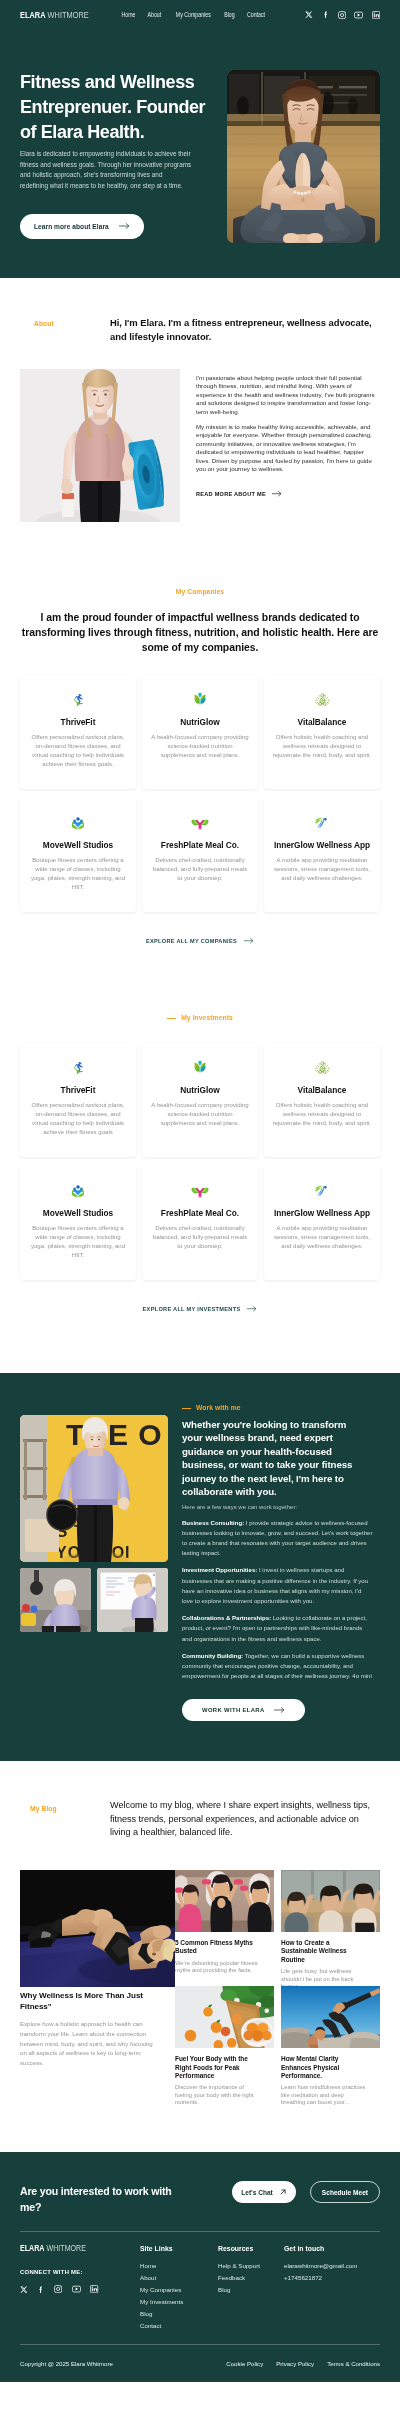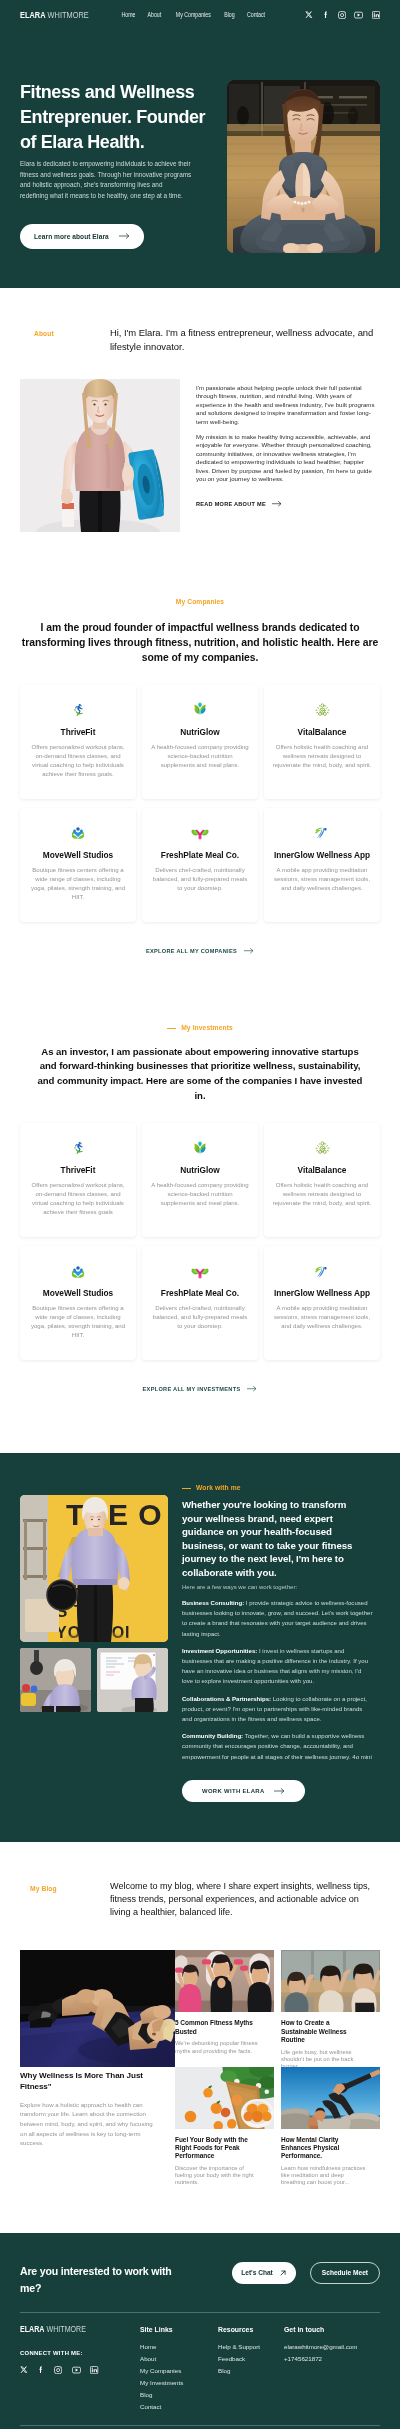"Fitness and Wellness Entreprenuer." .hero-body { margin-top: 50px -> 40px }
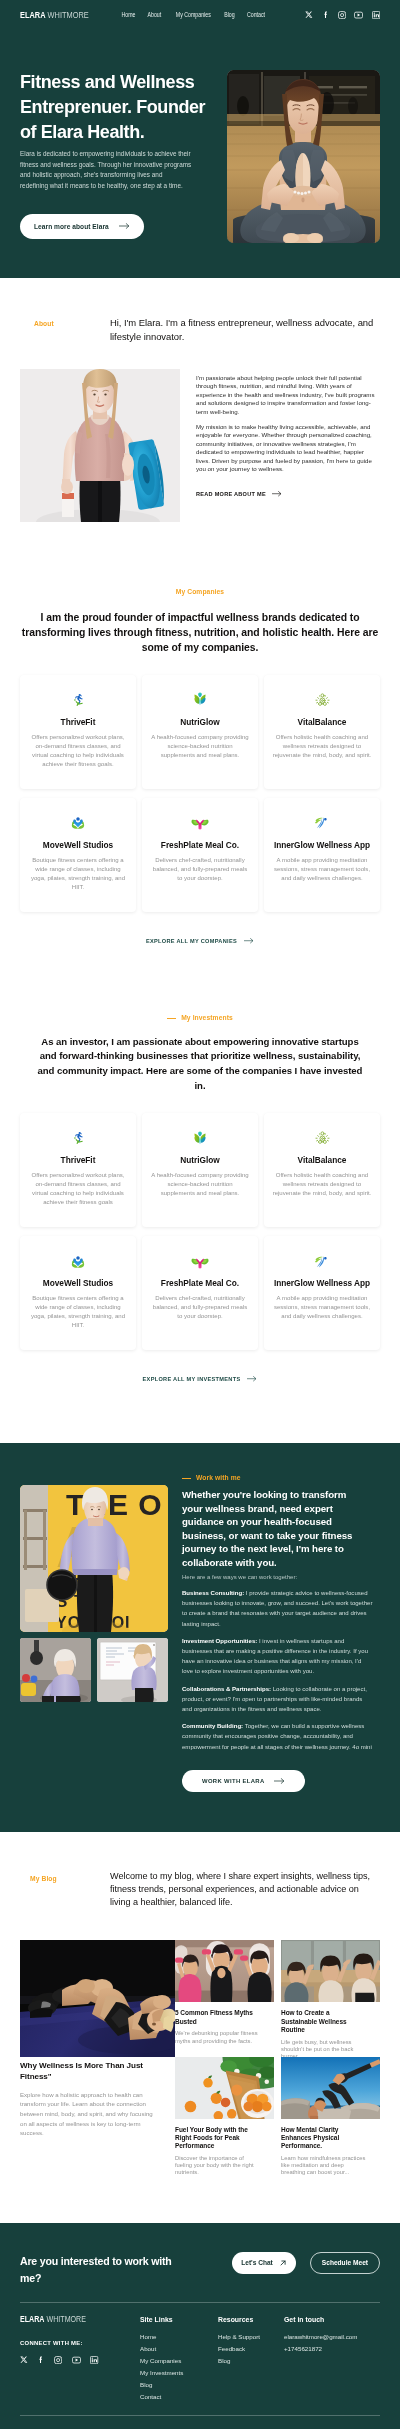"Hi, I'm Elara. I'm a" .about-h2 { font-weight: 400 -> 700 }
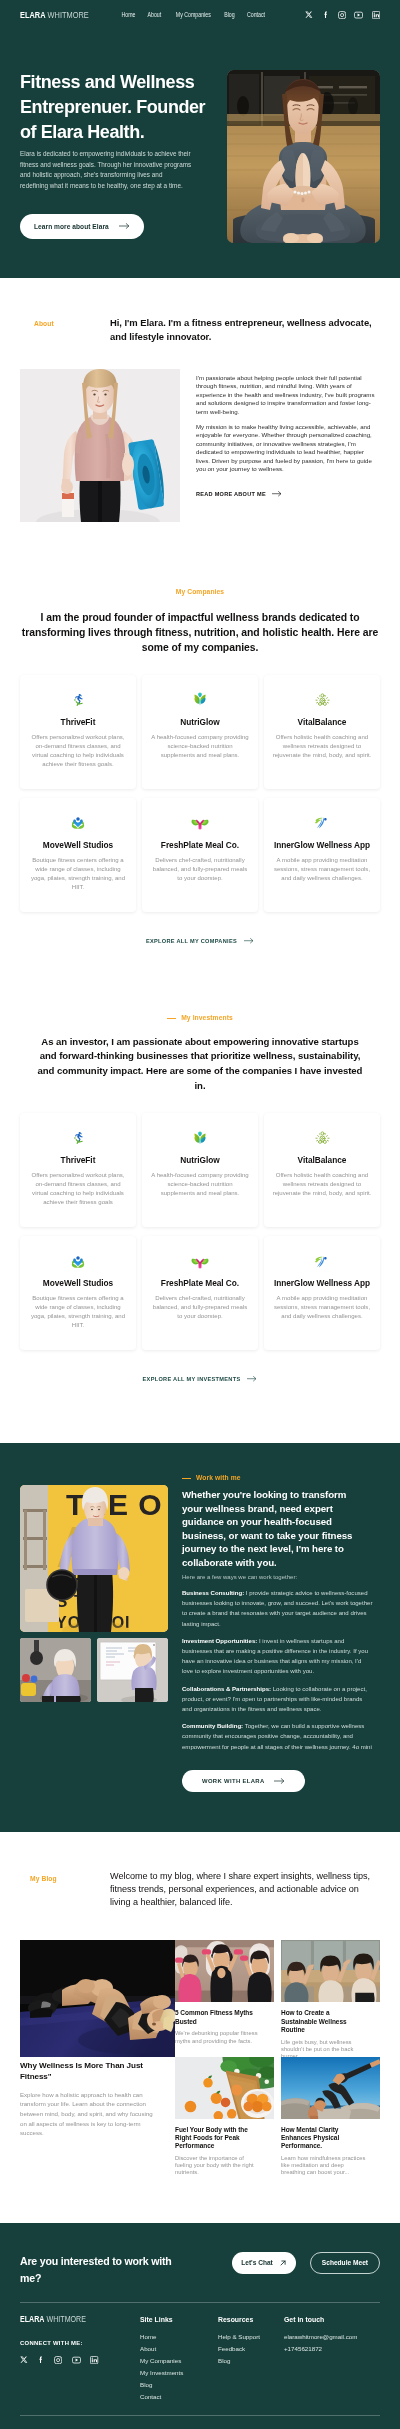"As an investor, I am" h2 { html: <h2>As an investor, I am passionate about empowering innovative startups and forward-thinking businesses that prioritize wellness, sustainability, and community impact. Here are some of the companies I have invested in.</h2> -> none }
